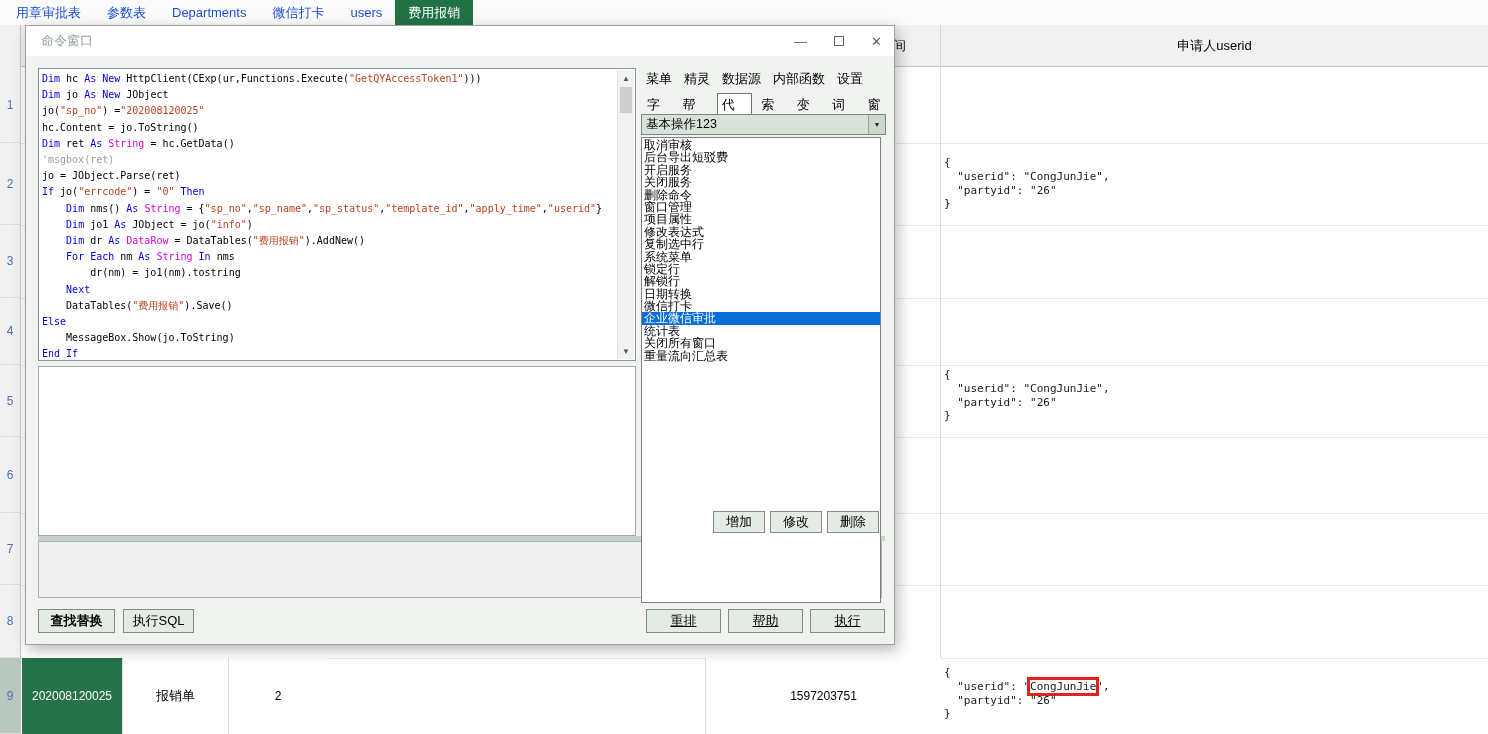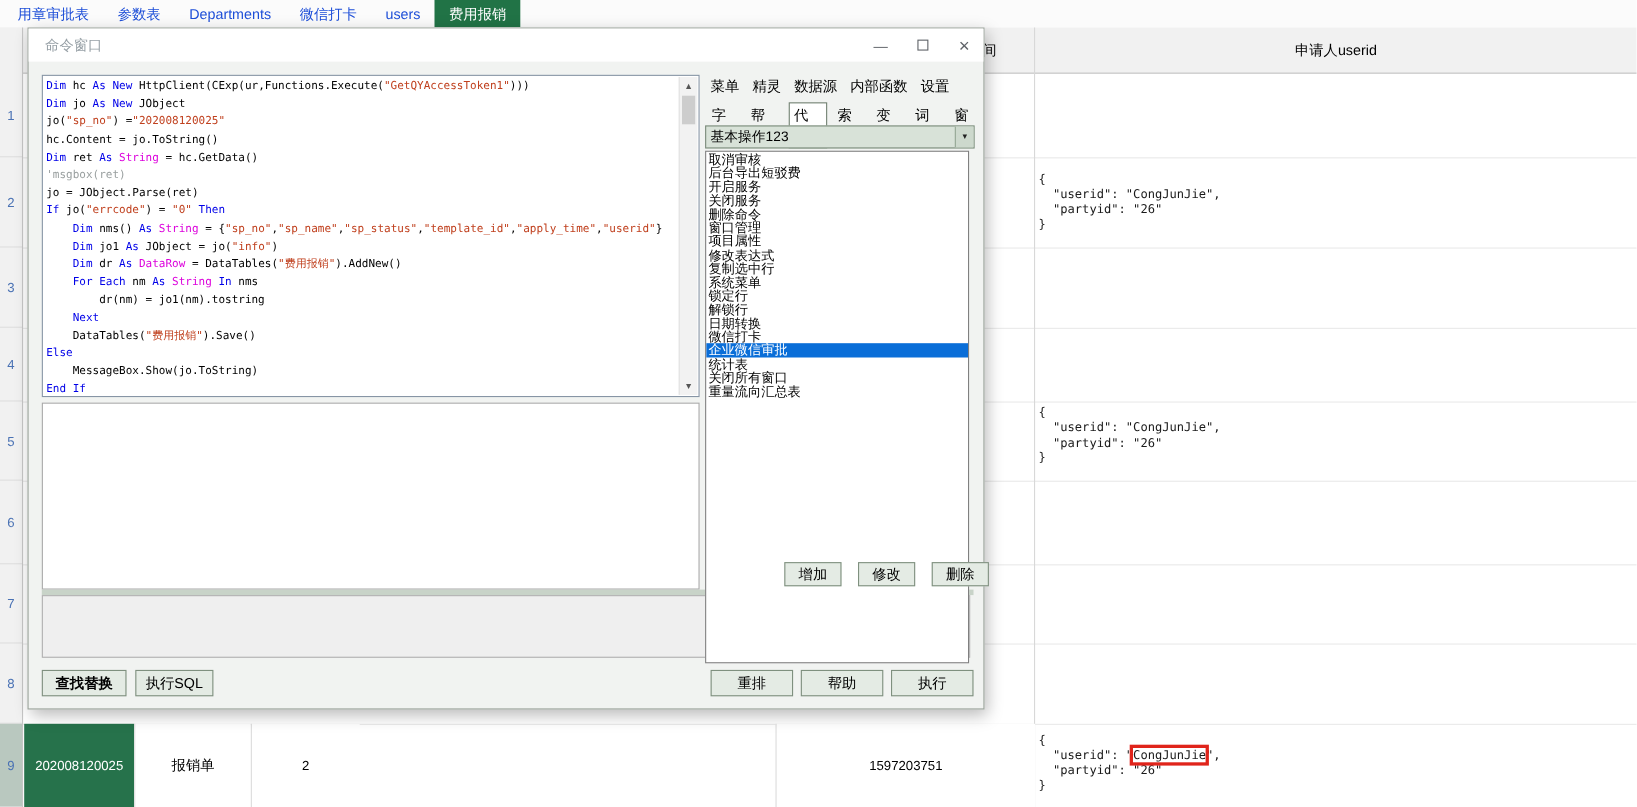"增加" #listbtns { gap: 15px -> 5px }
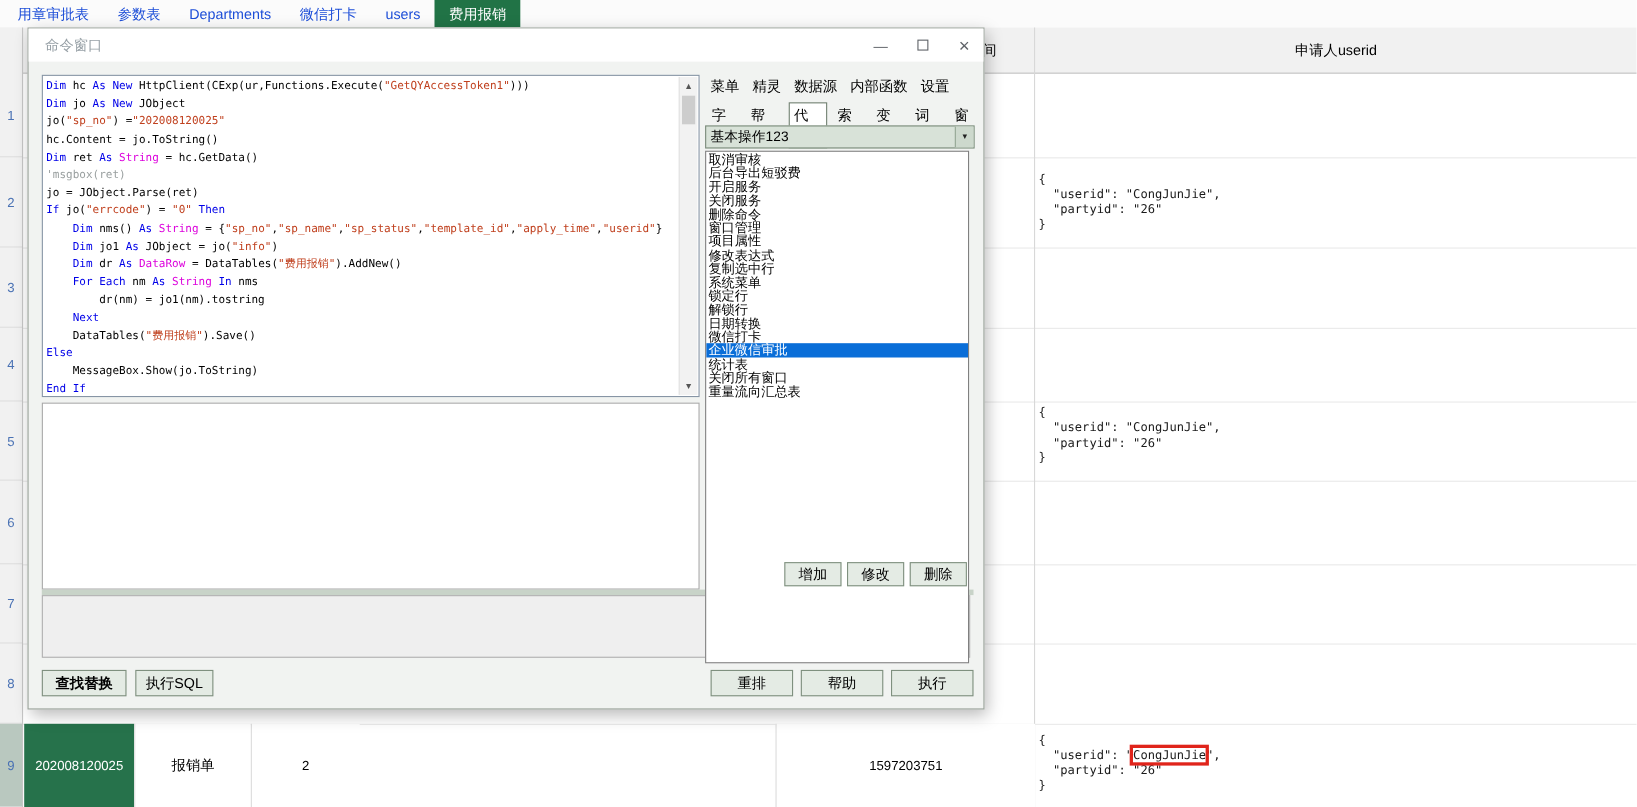"重排" #brbtns { text-decoration: none -> underline }
